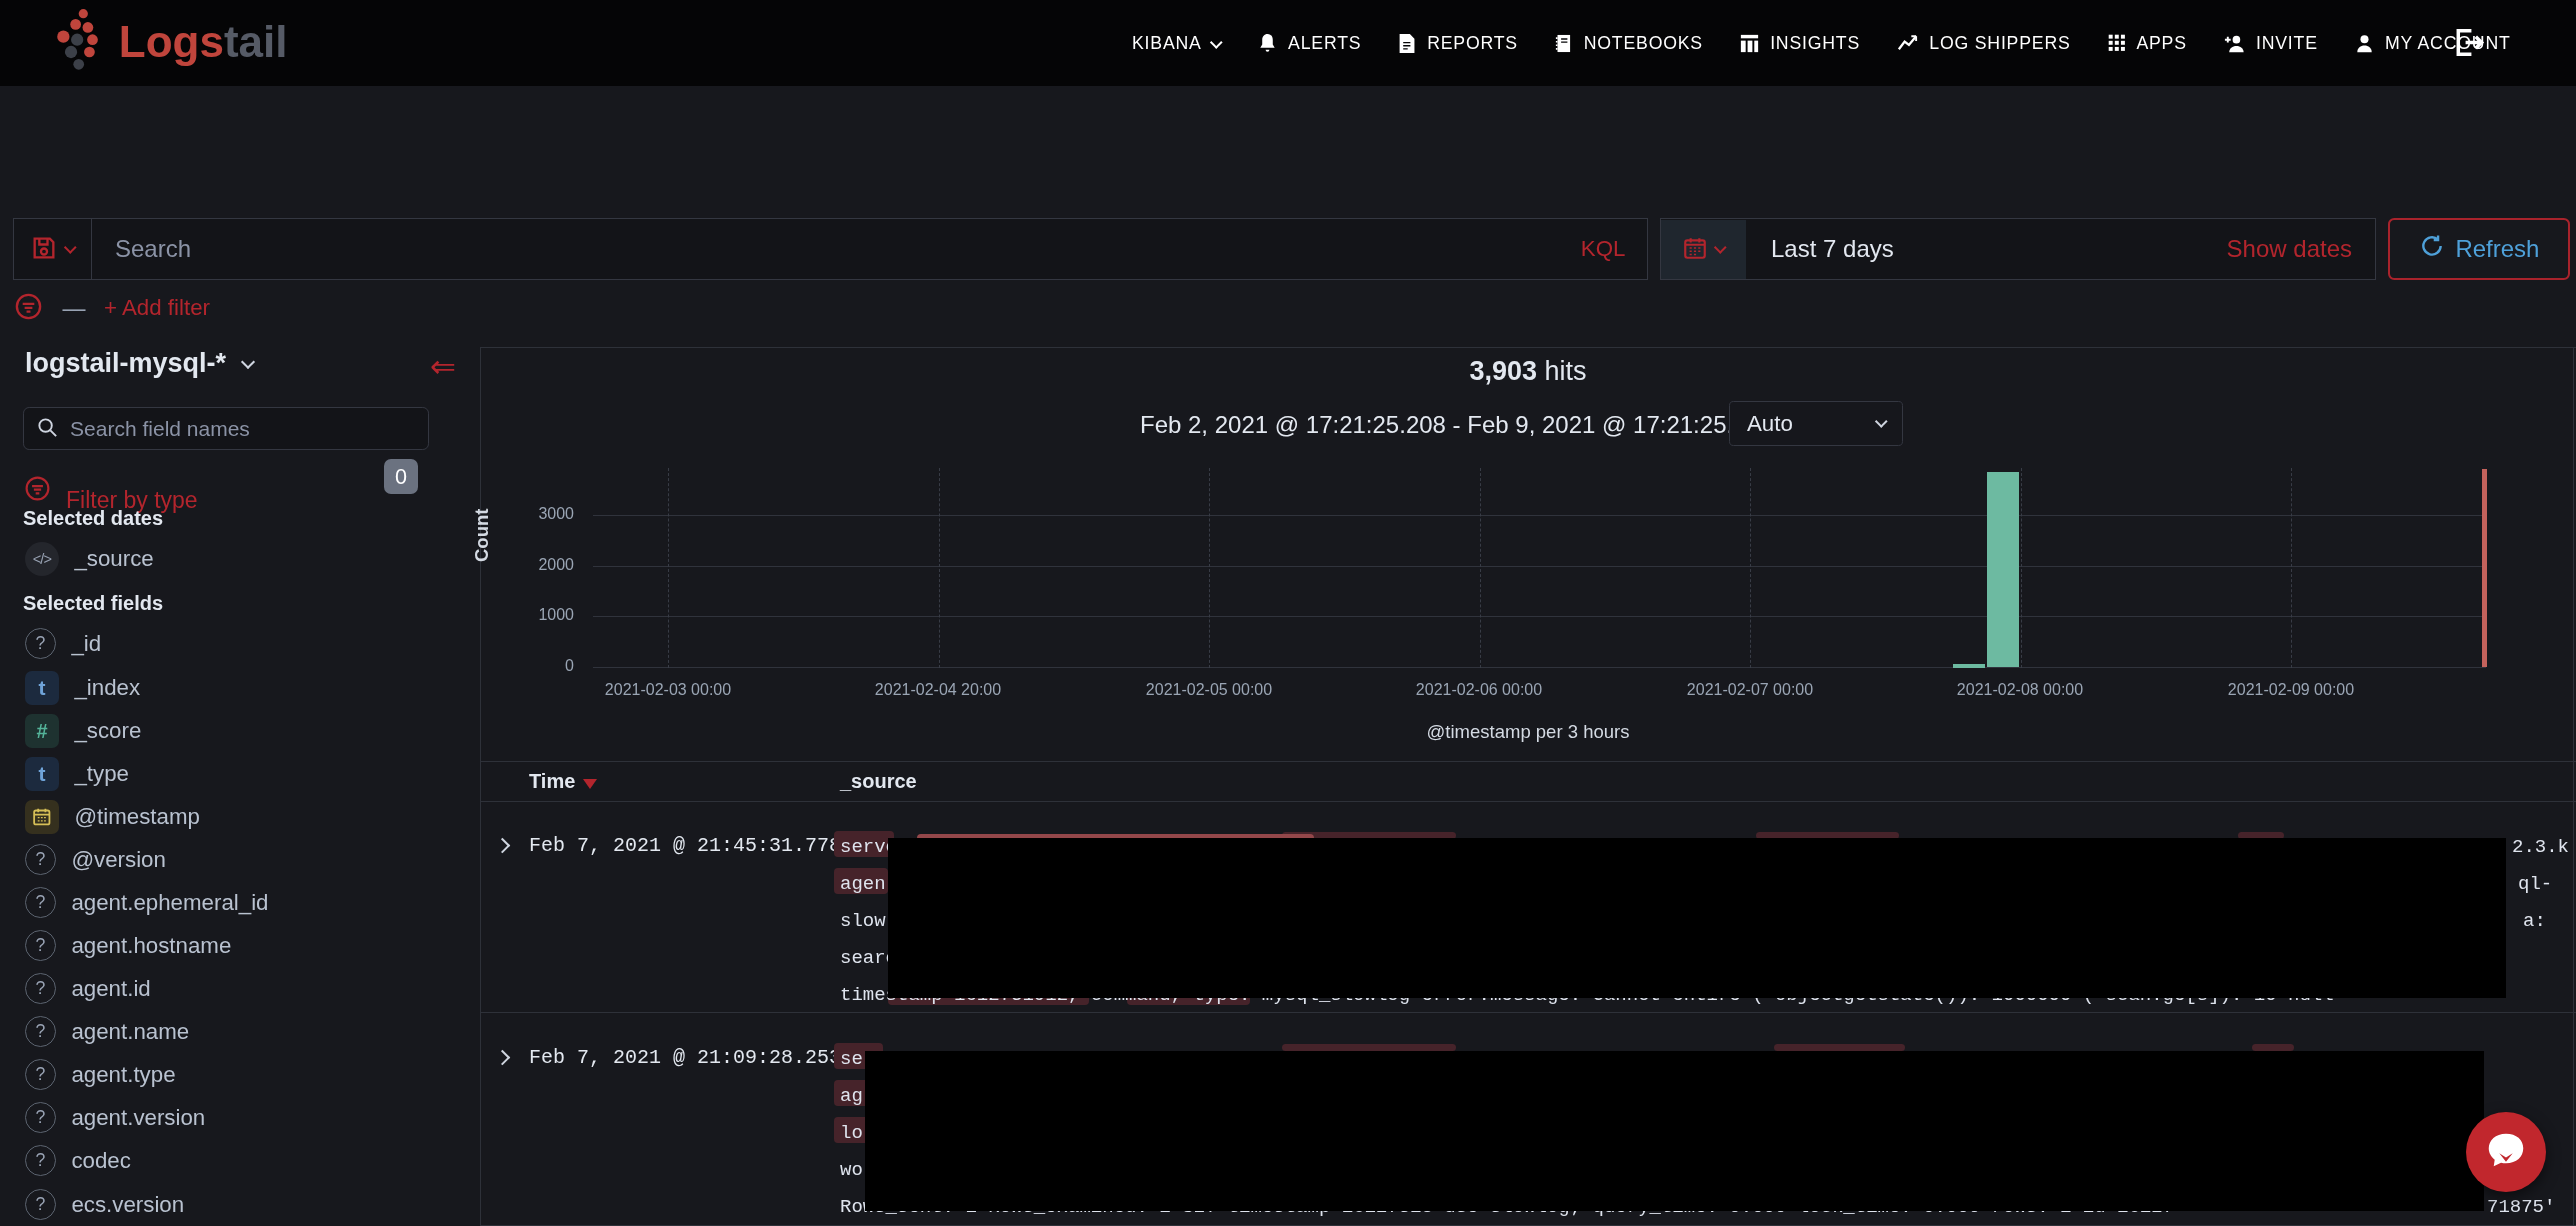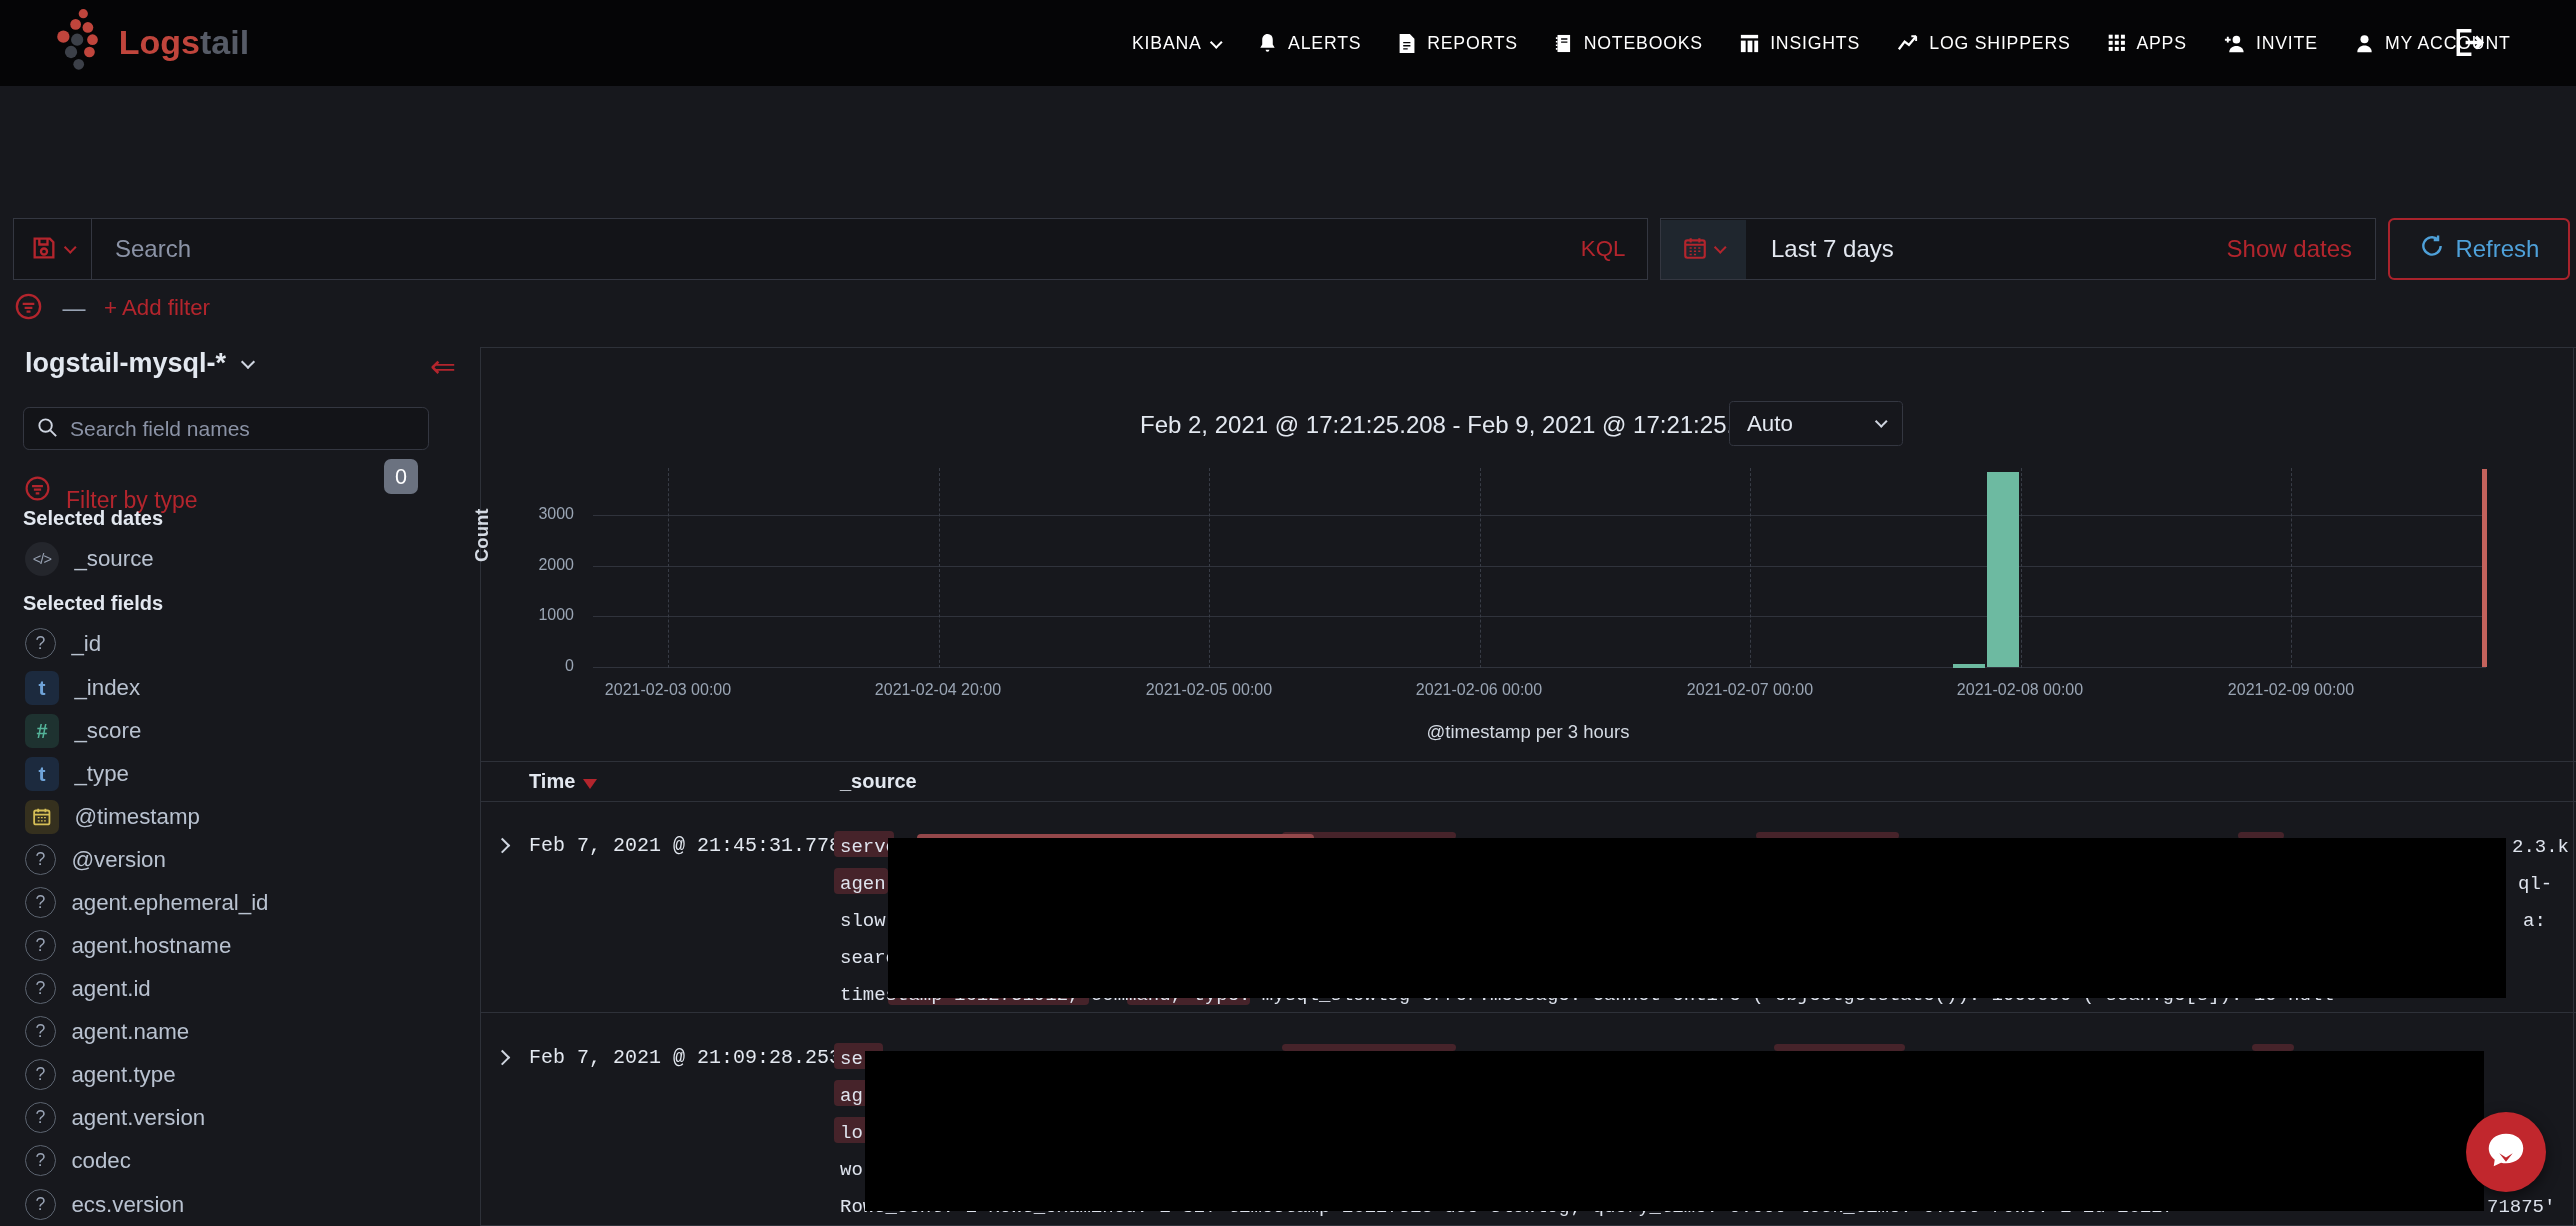"Logstail" .brand-text { font-size: 34px -> 44px }
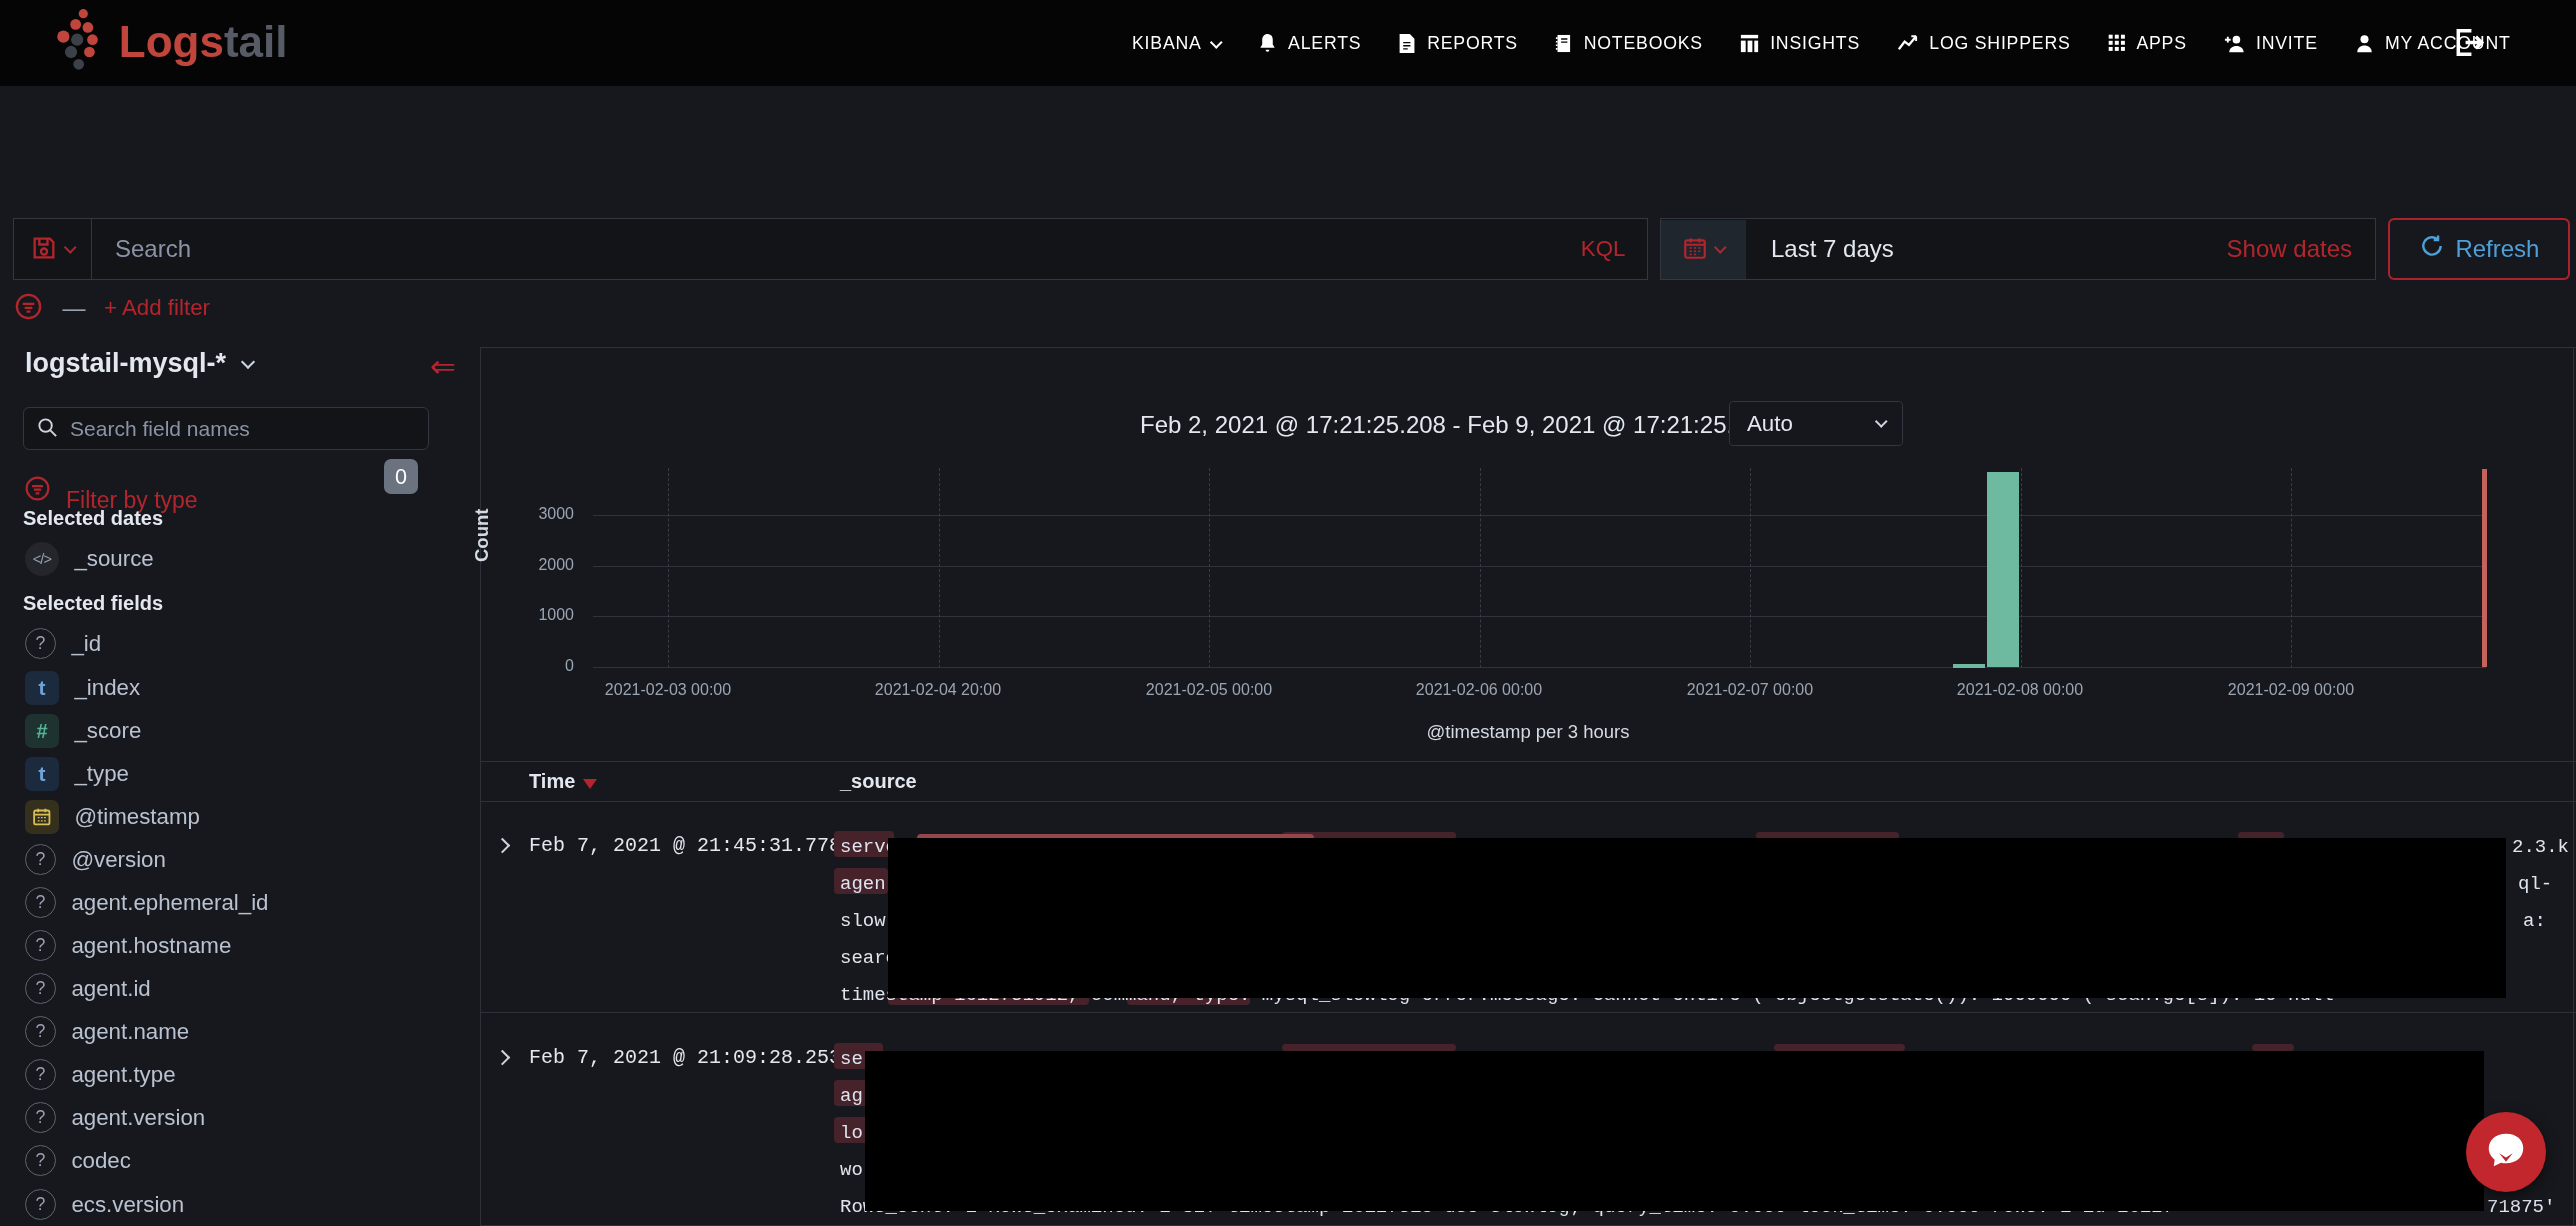"3,903 hits" div { html: none -> <div><b>3,903</b> <span>hits</span></div> }
